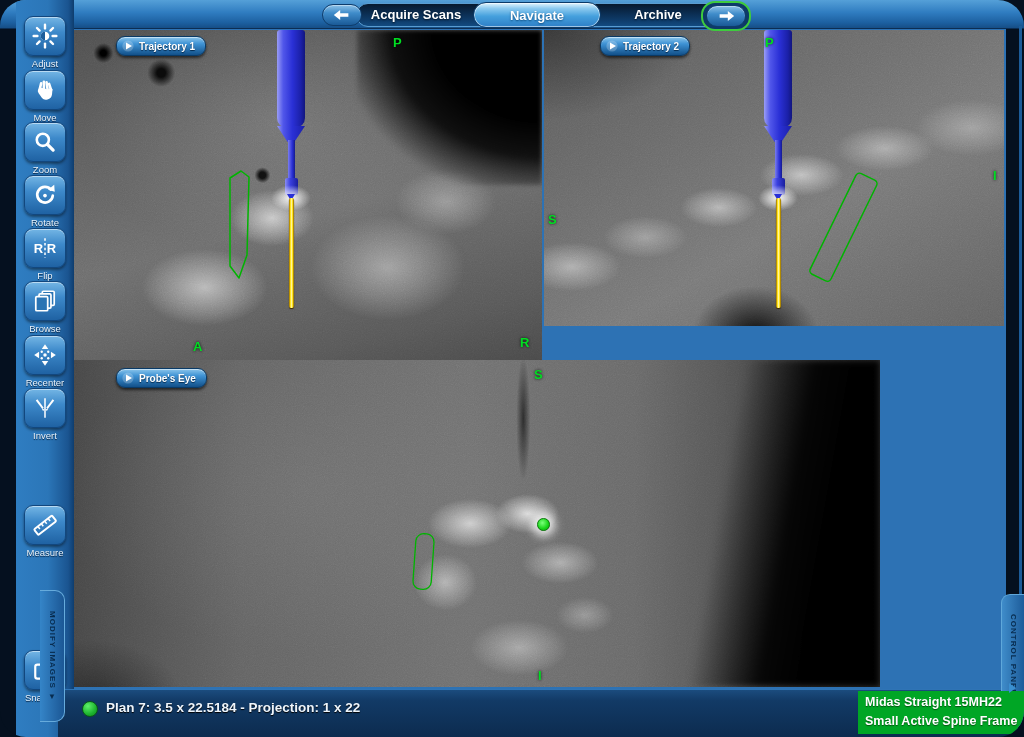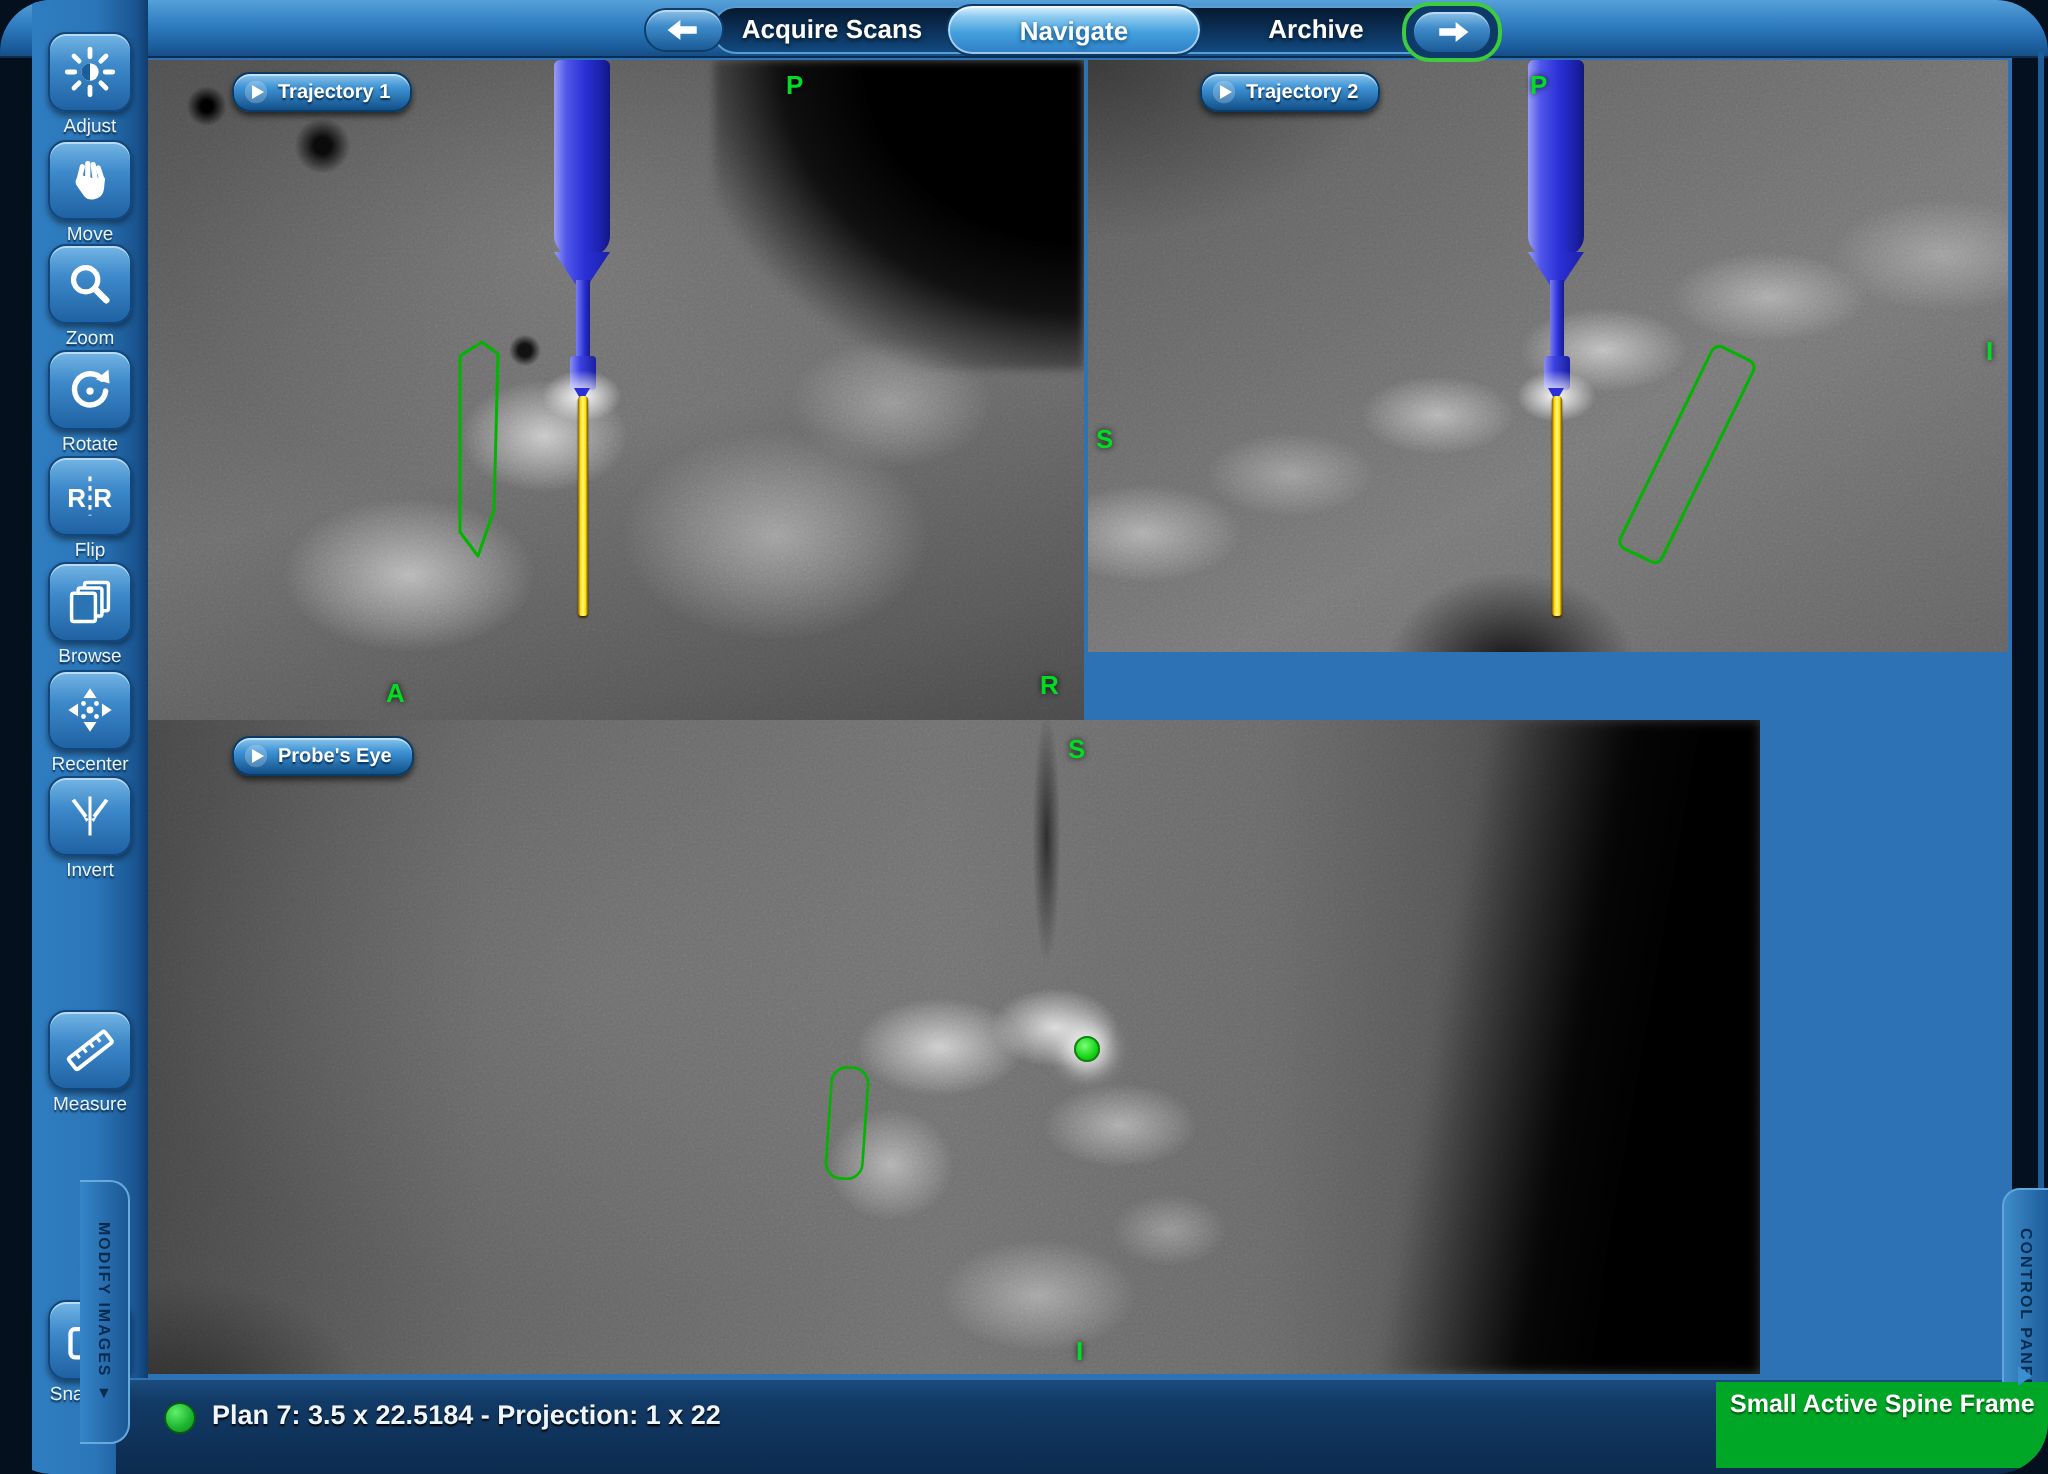"Midas Straight 15MH22" div { html: none -> <div>Midas Straight 15MH22</div> }
